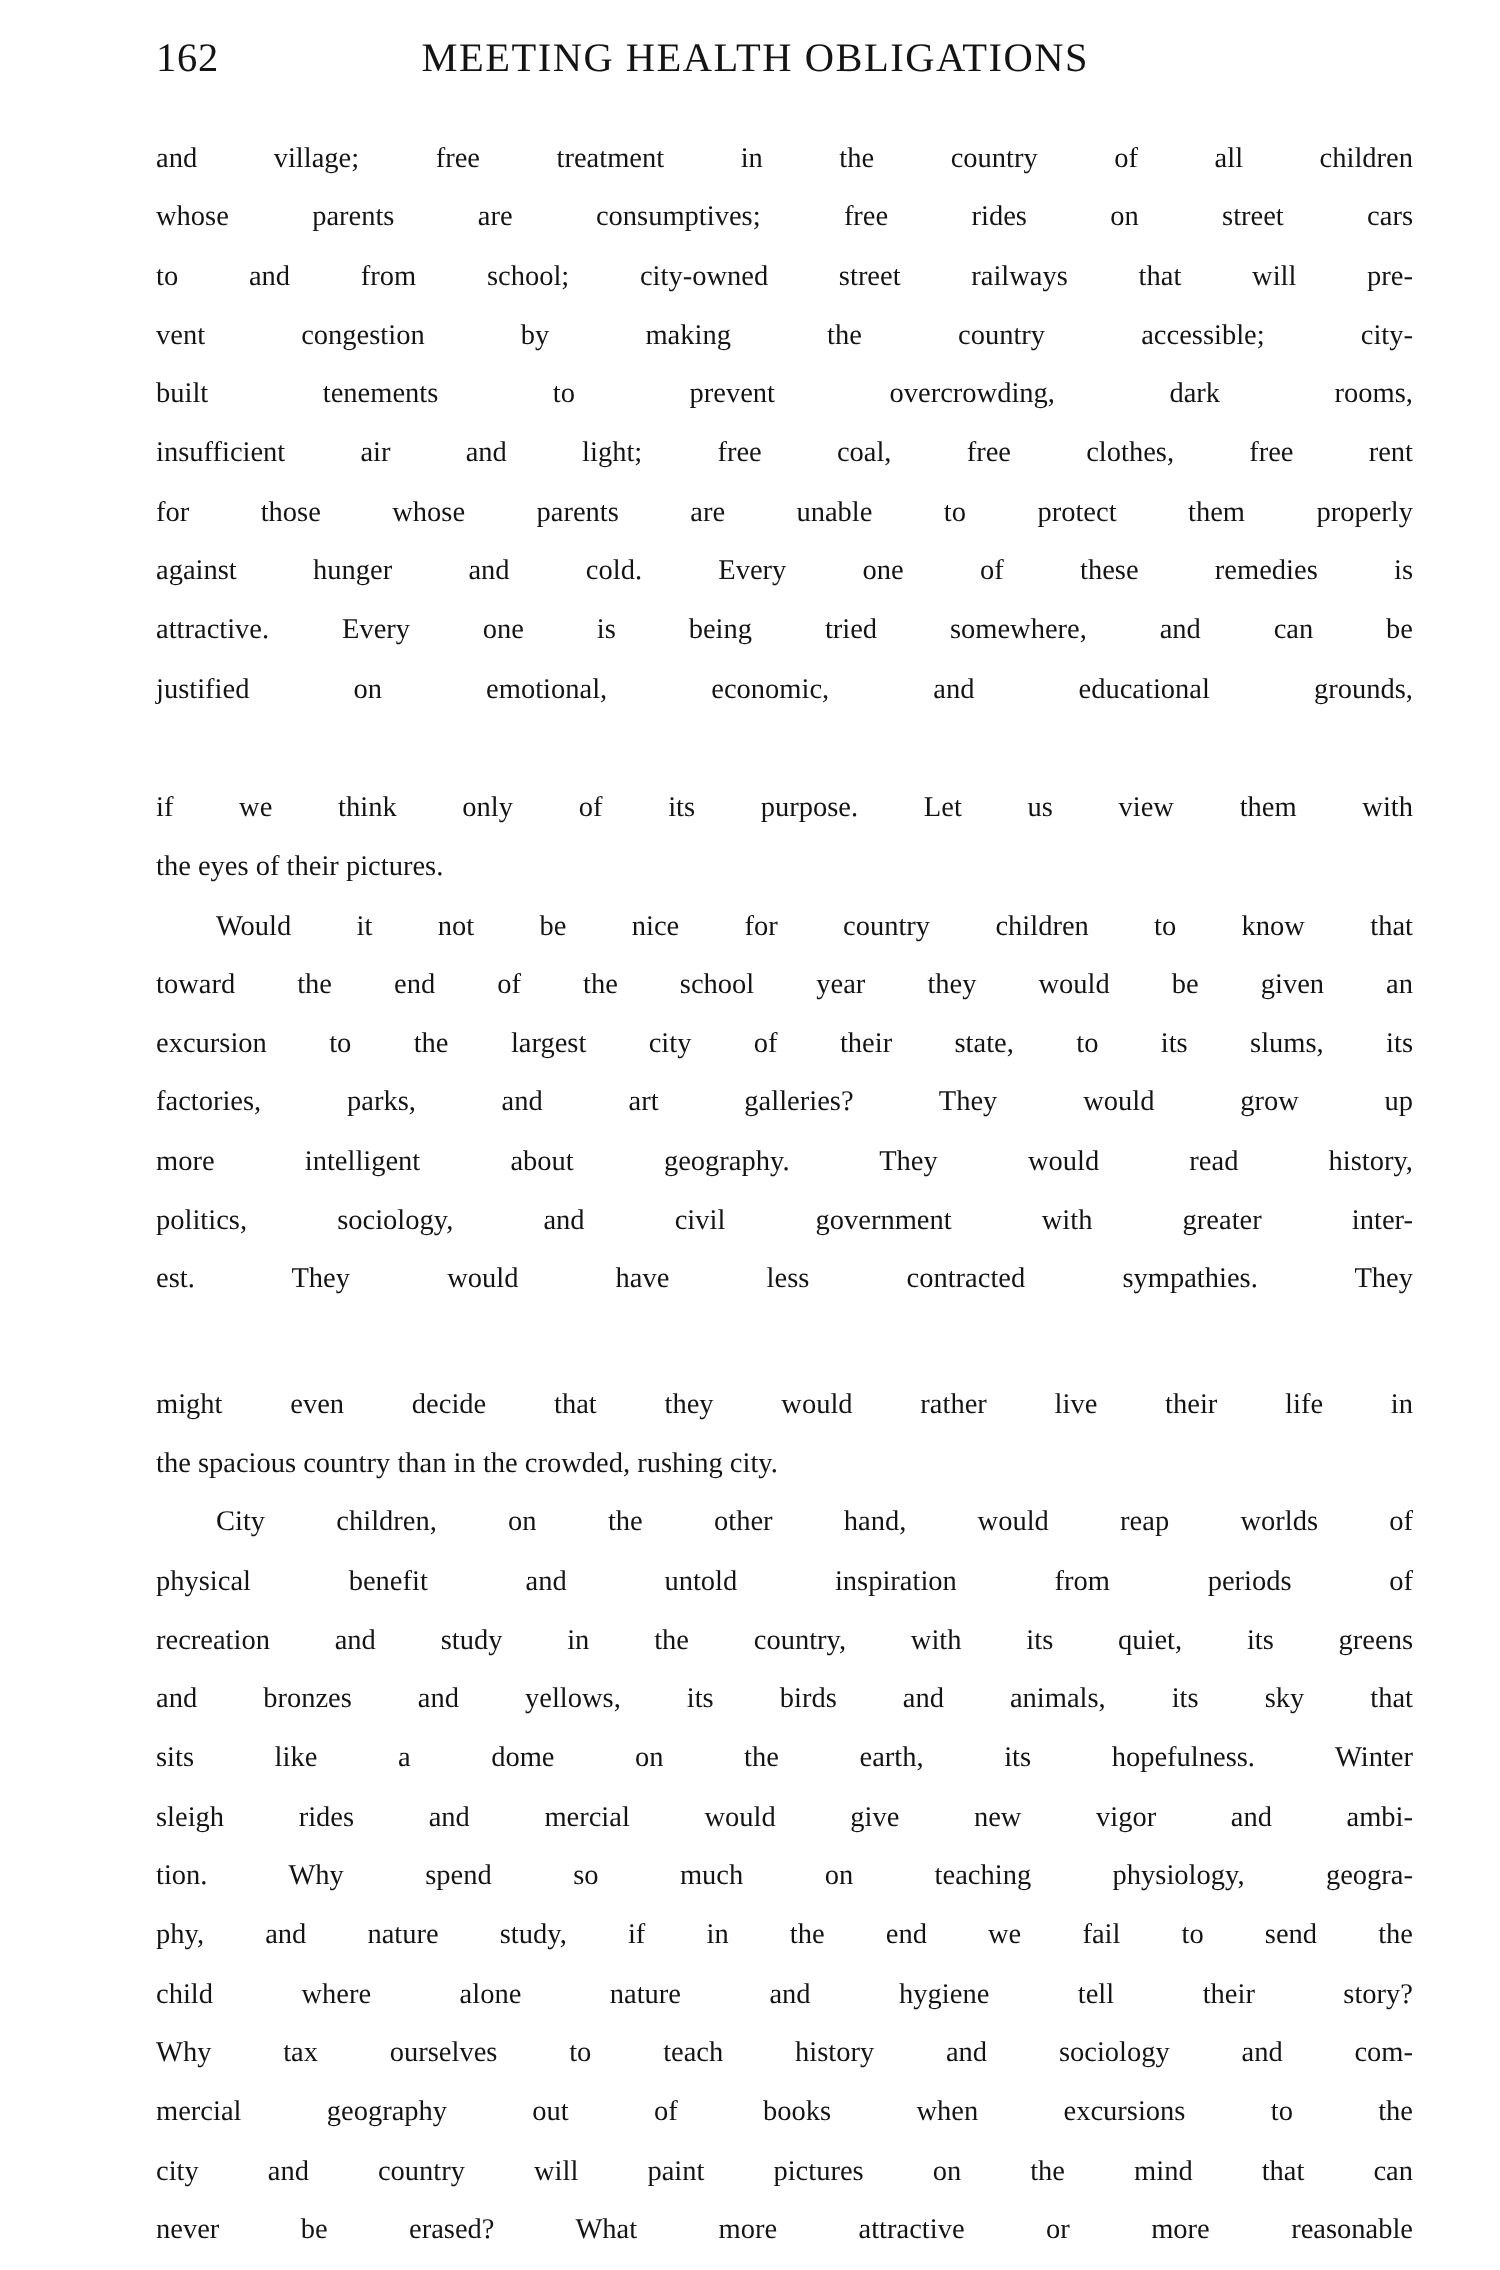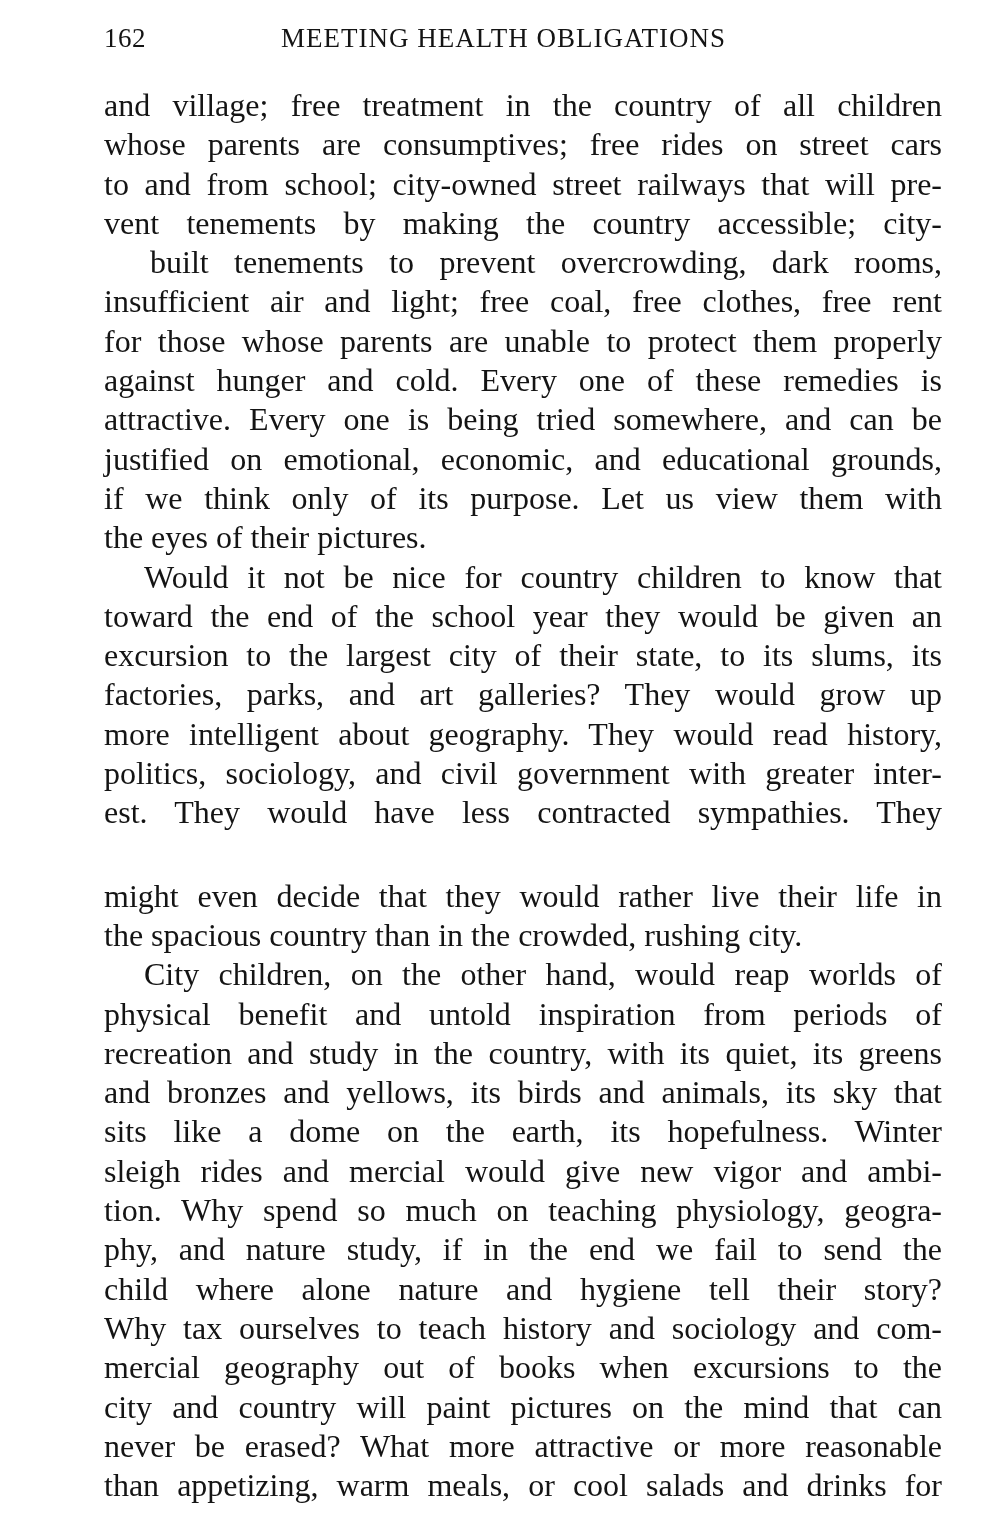"and village; free treatment in" .line { font-size: 32px -> 19px }
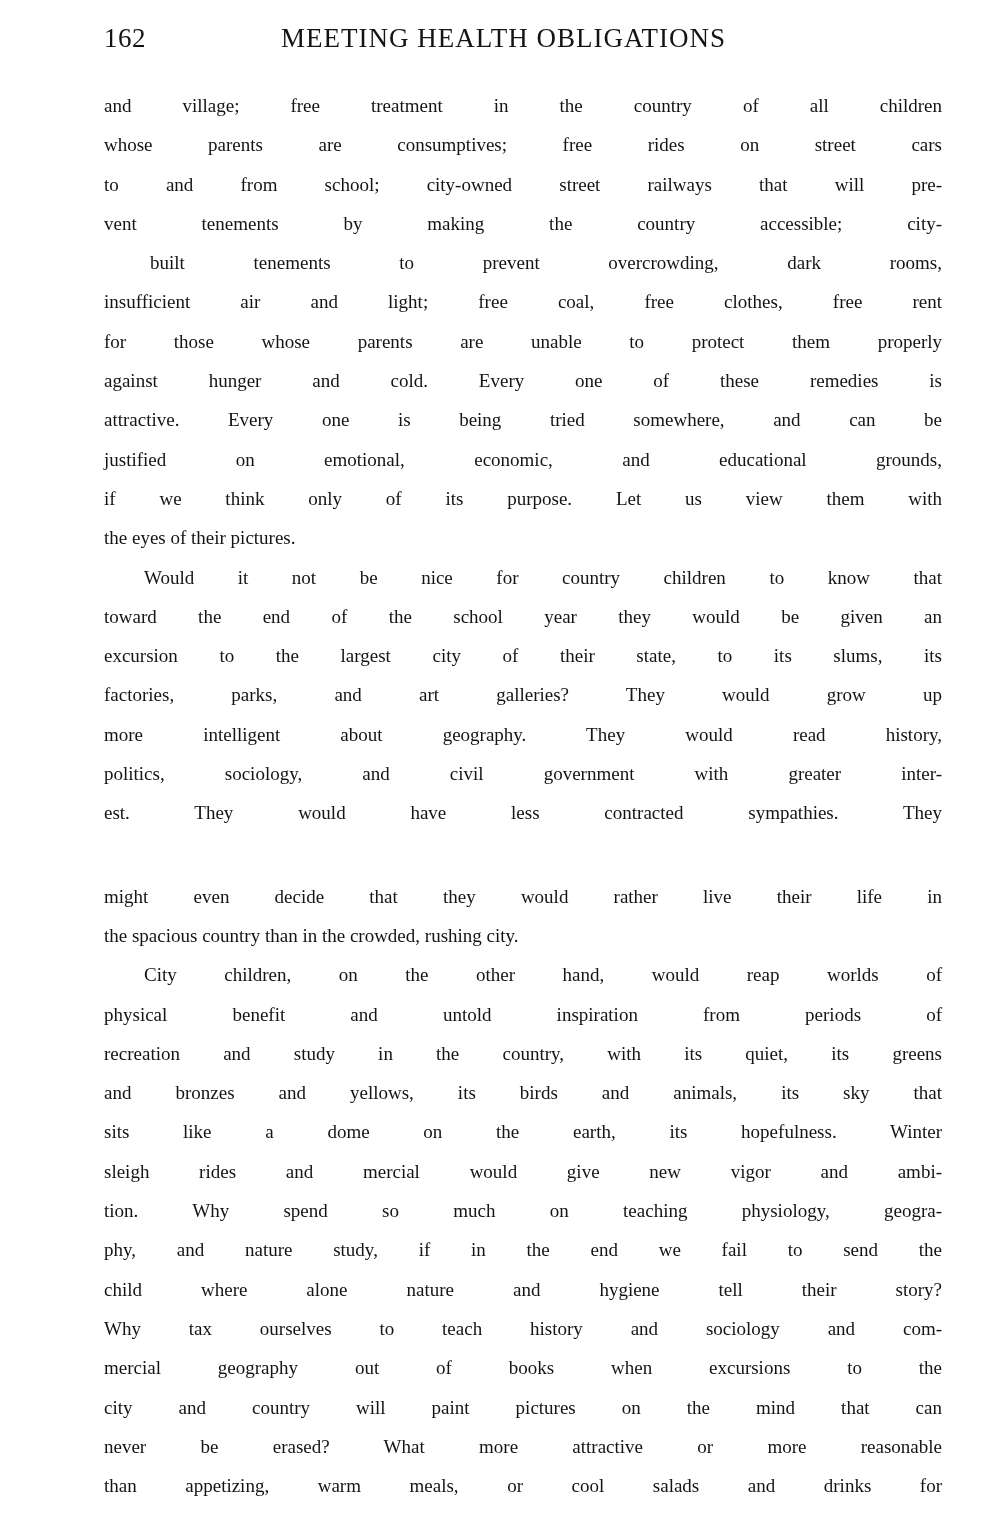"vent tenements by making the" span.line { text: tenements -> congestion }
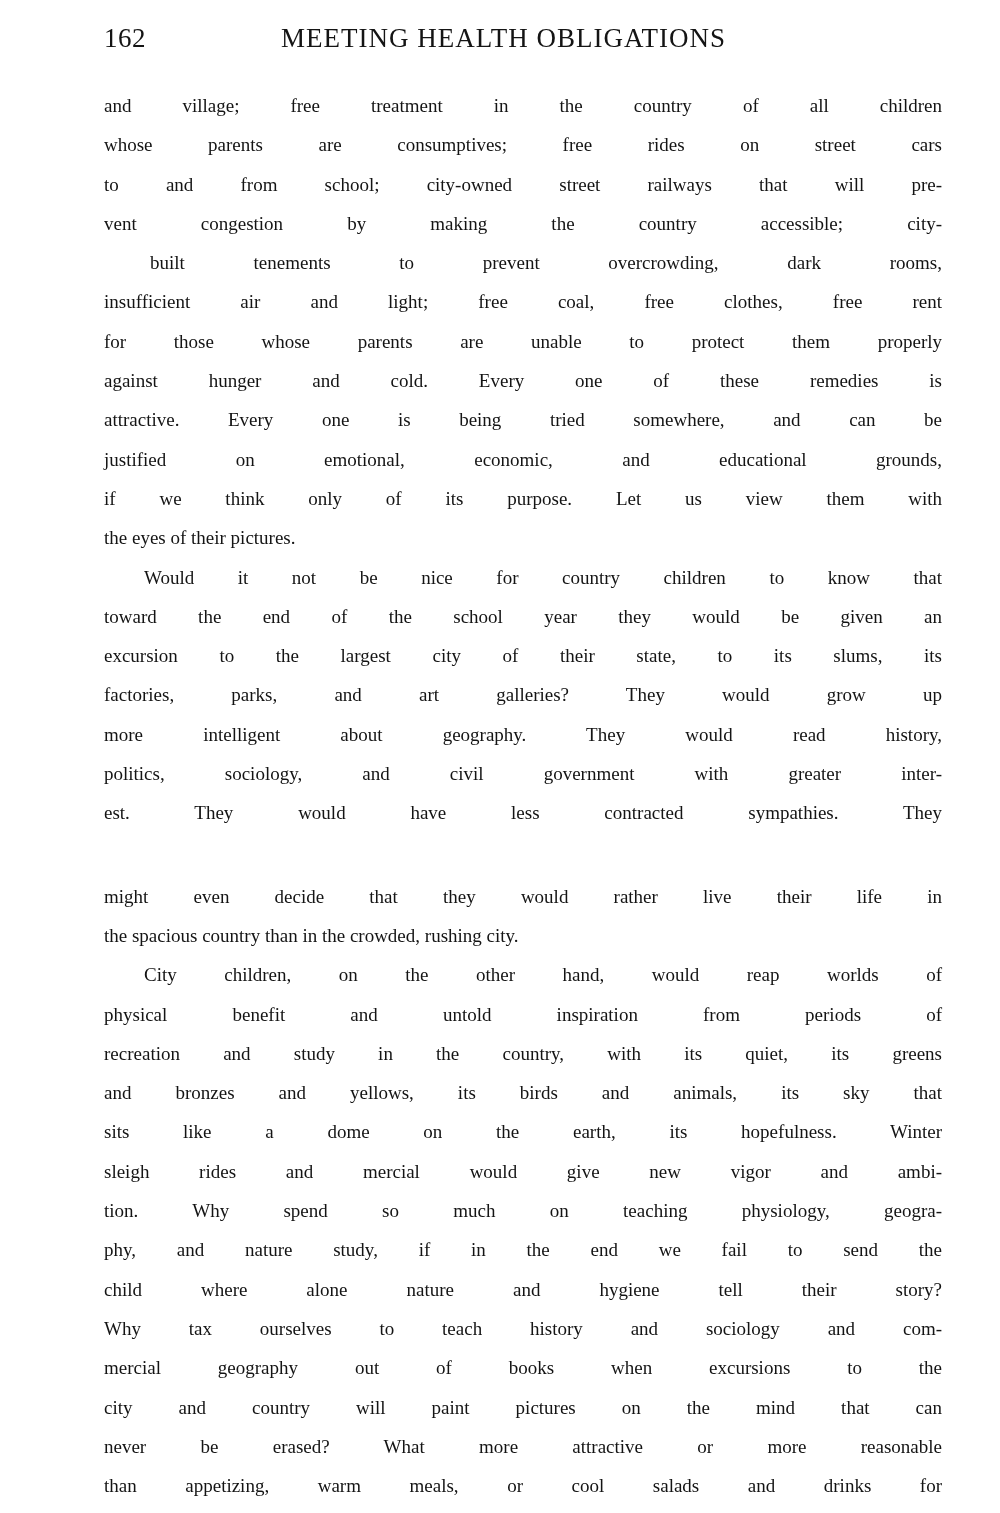"built tenements to prevent overcrowding," span.line { margin-left: 46px -> none }
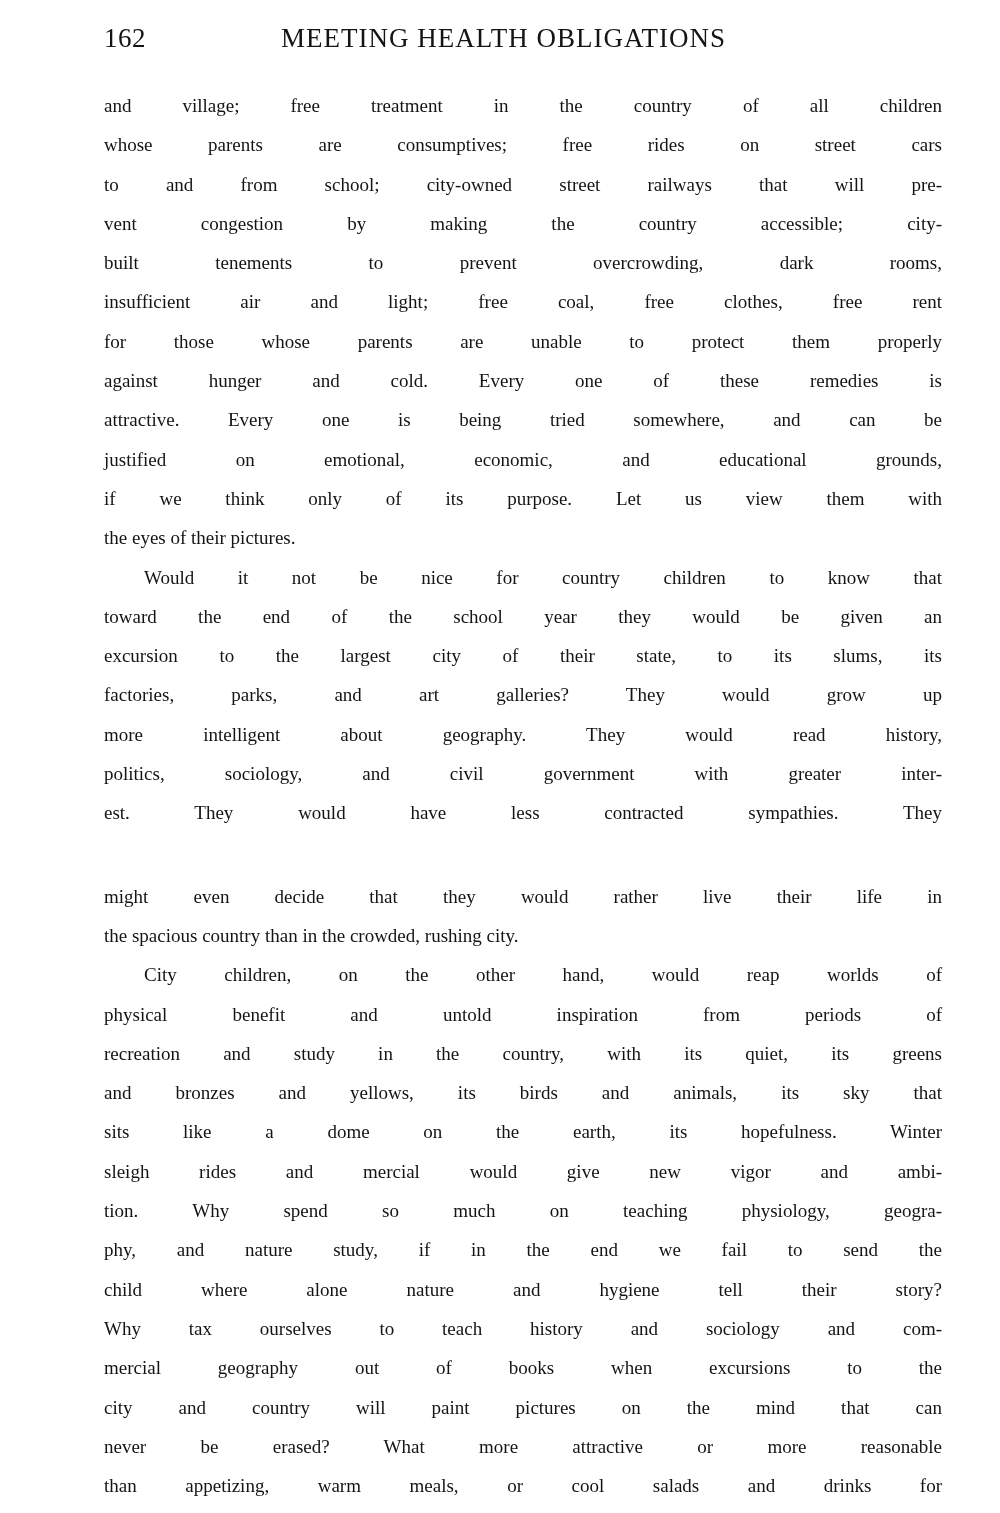"if we think only of" span.line { margin-top: none -> 40px }
